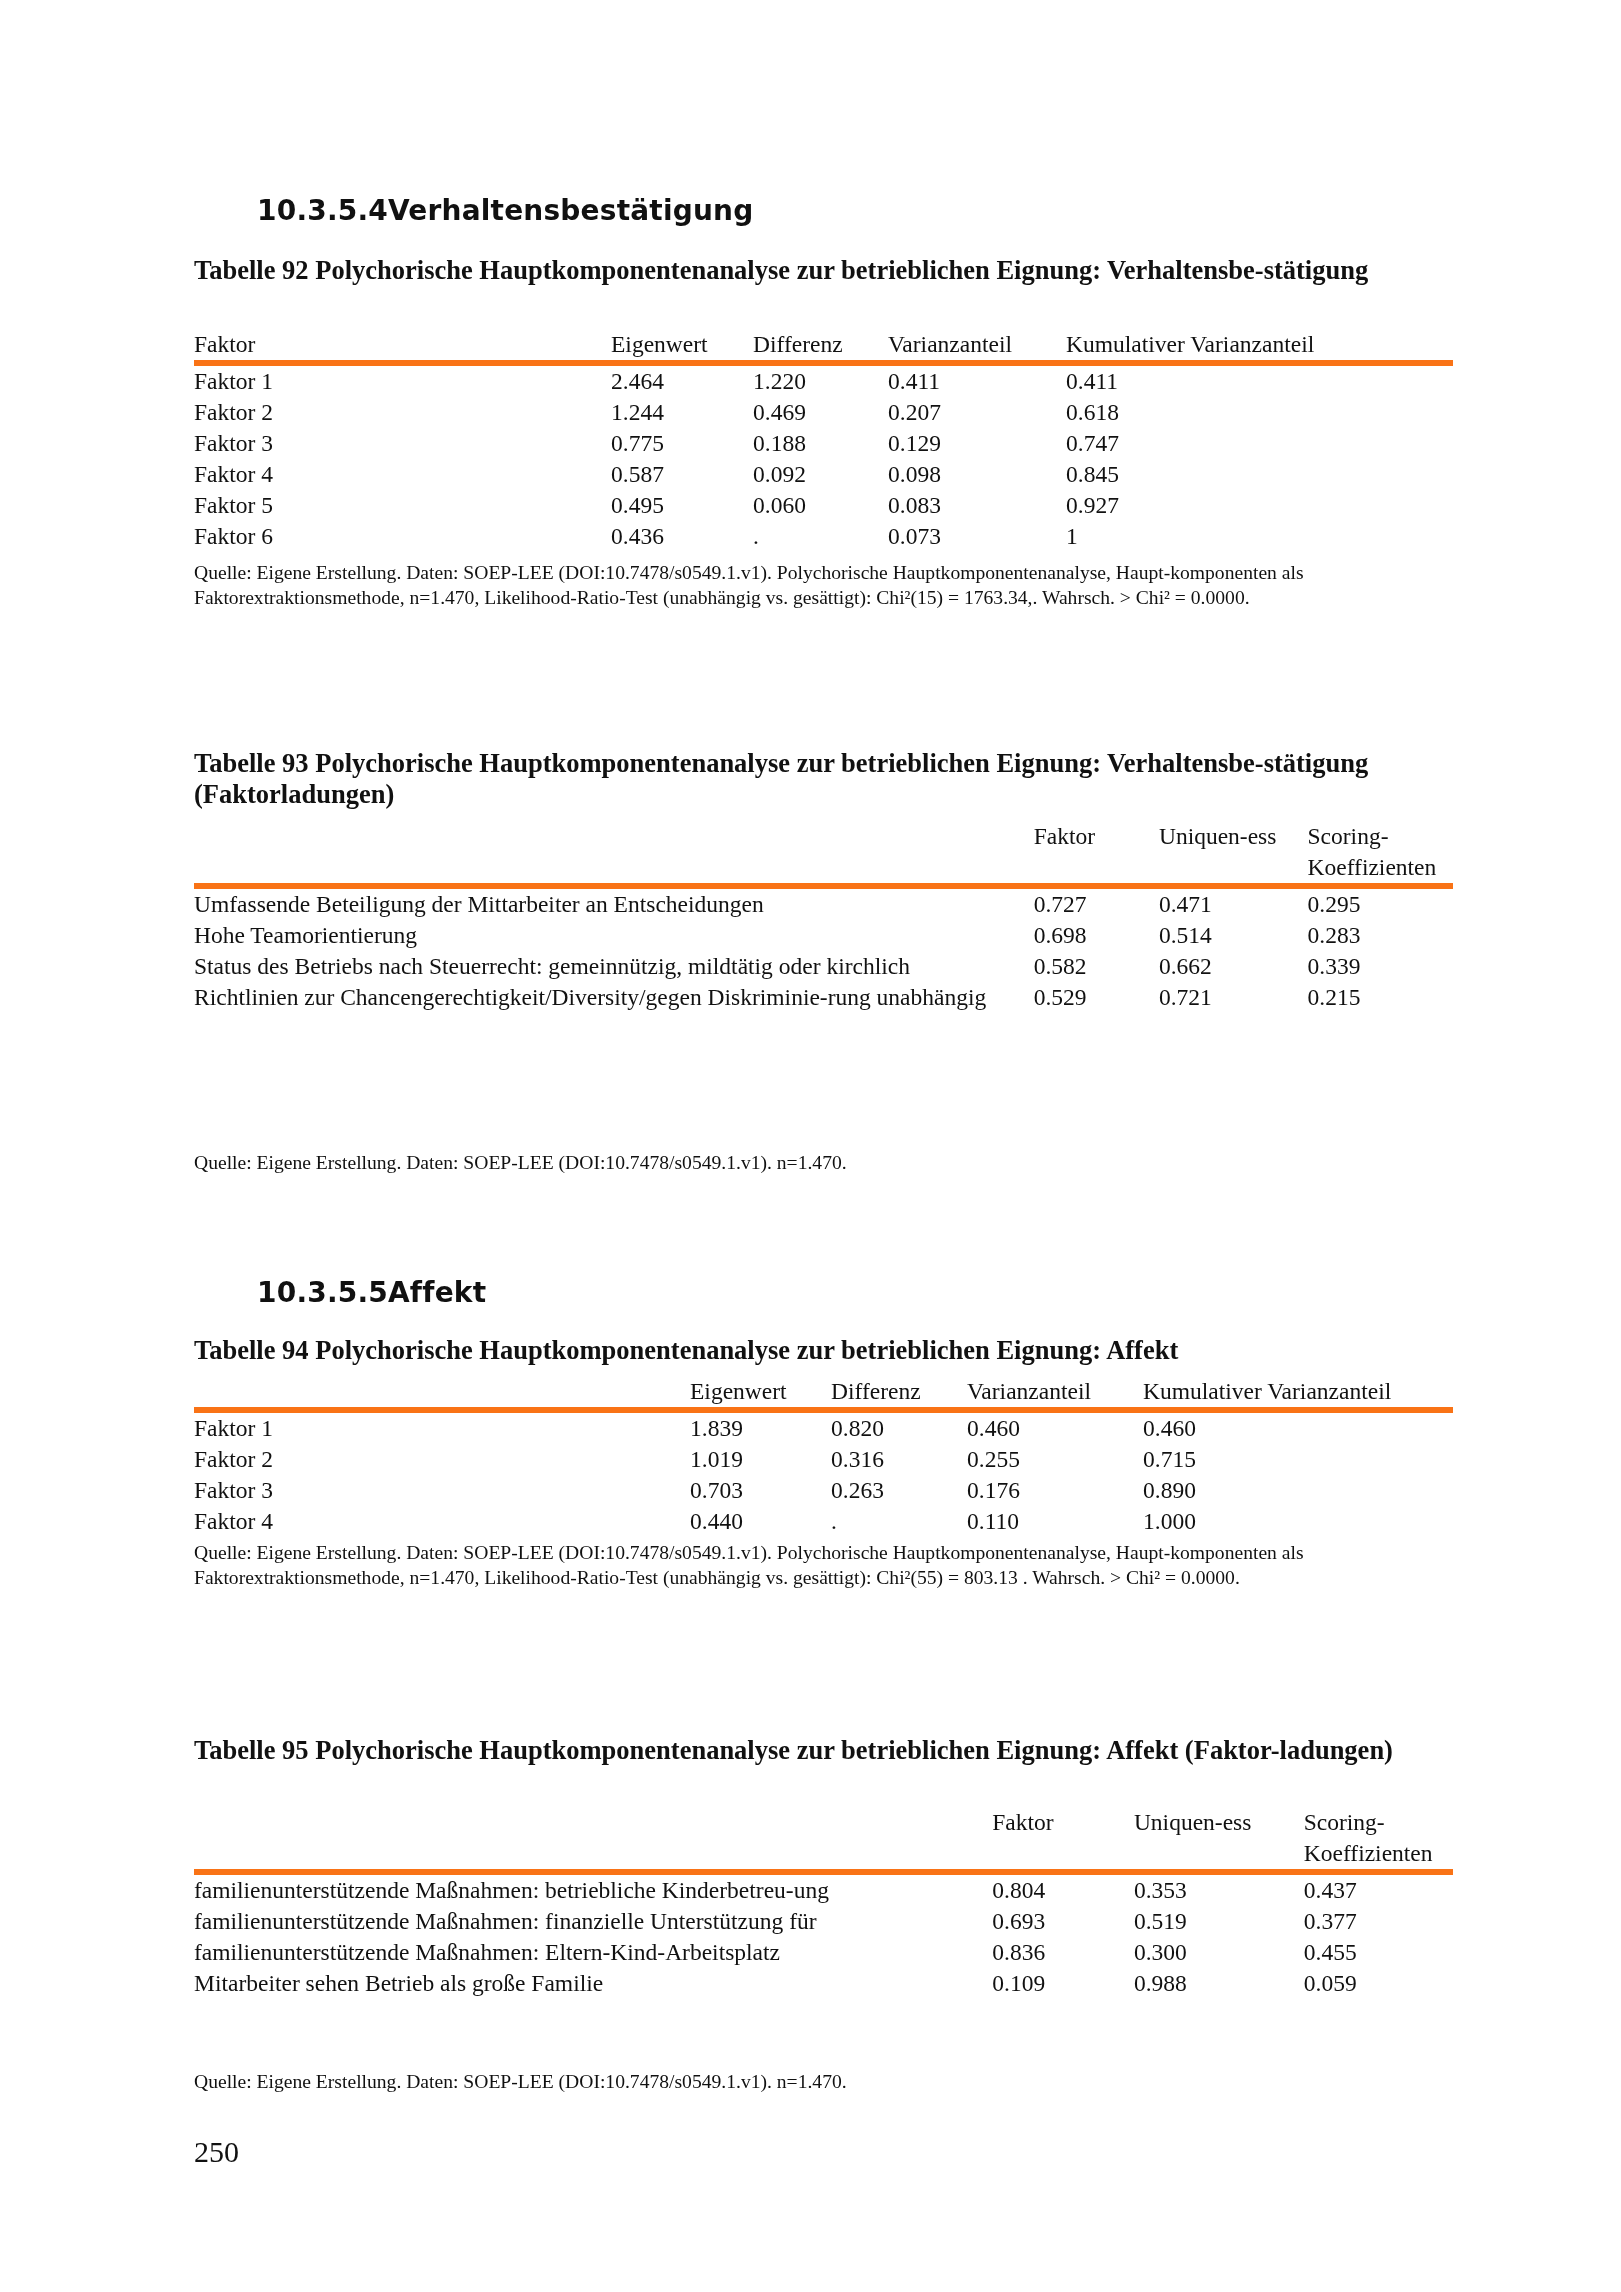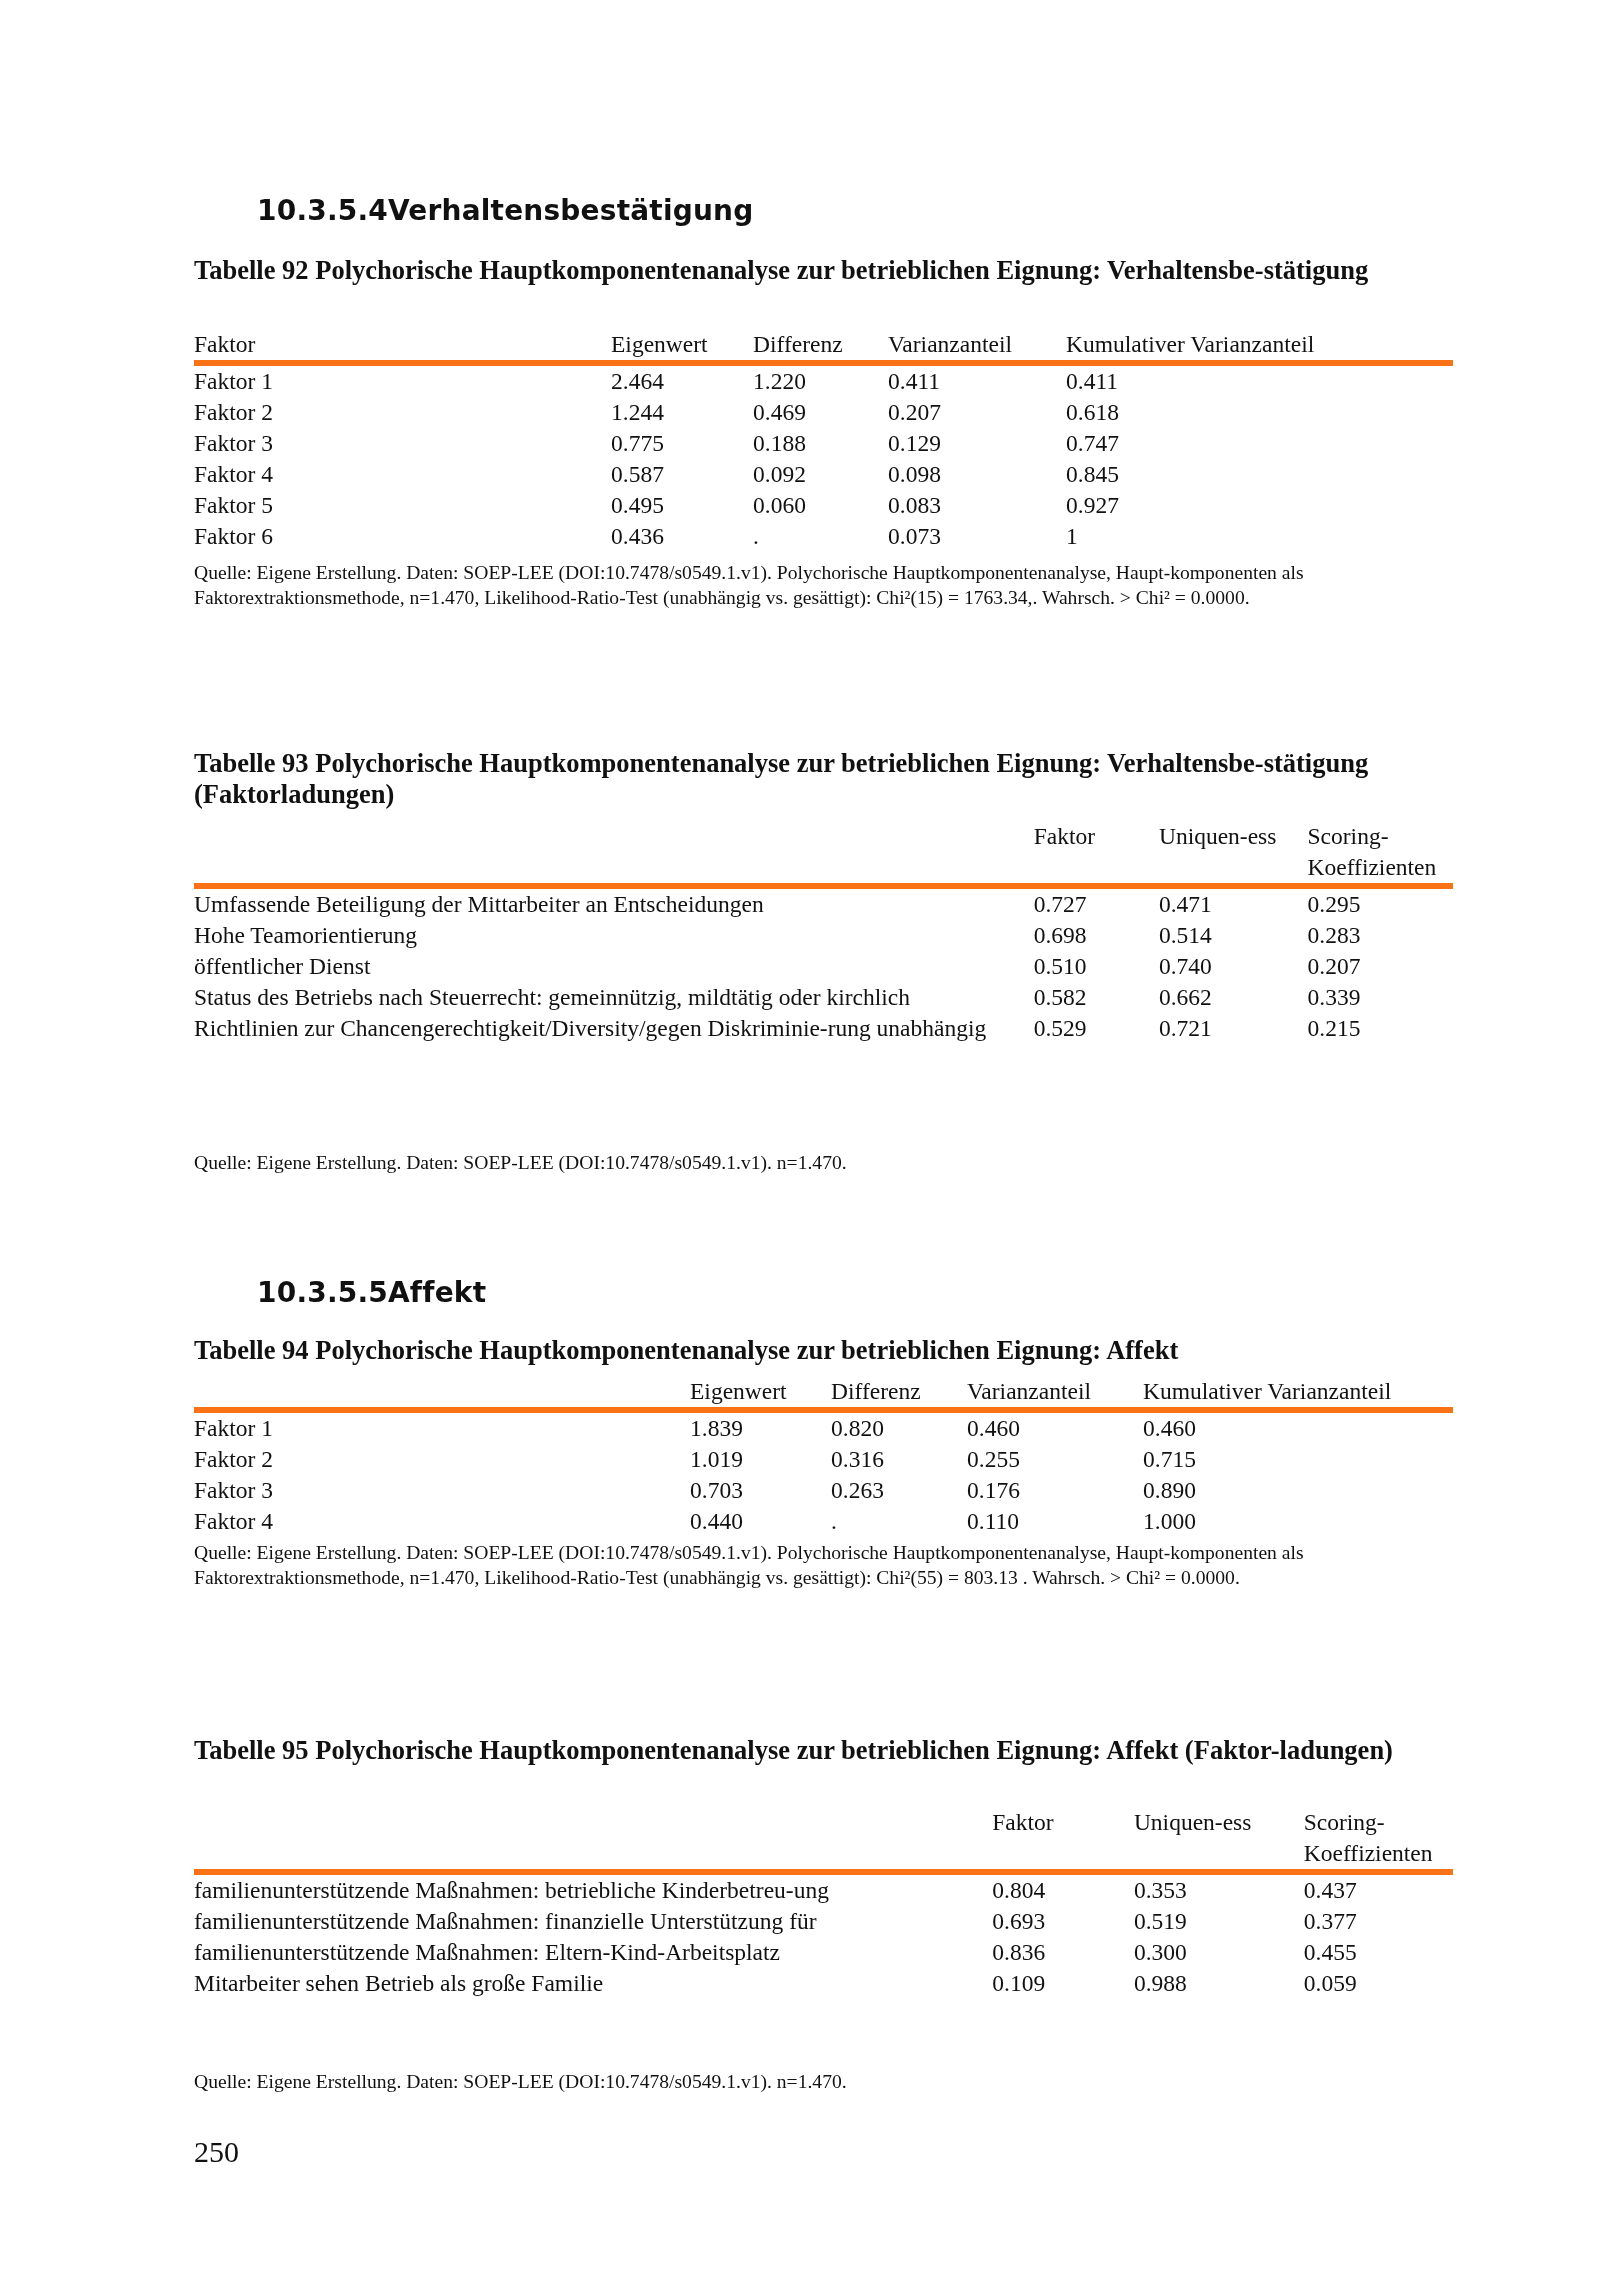"öffentlicher Dienst" tr { html: <tr> <td>öffentlicher Dienst</td> <td>0.510</td> <td>0.740</td> <td>0.207</td> </tr> -> none }
